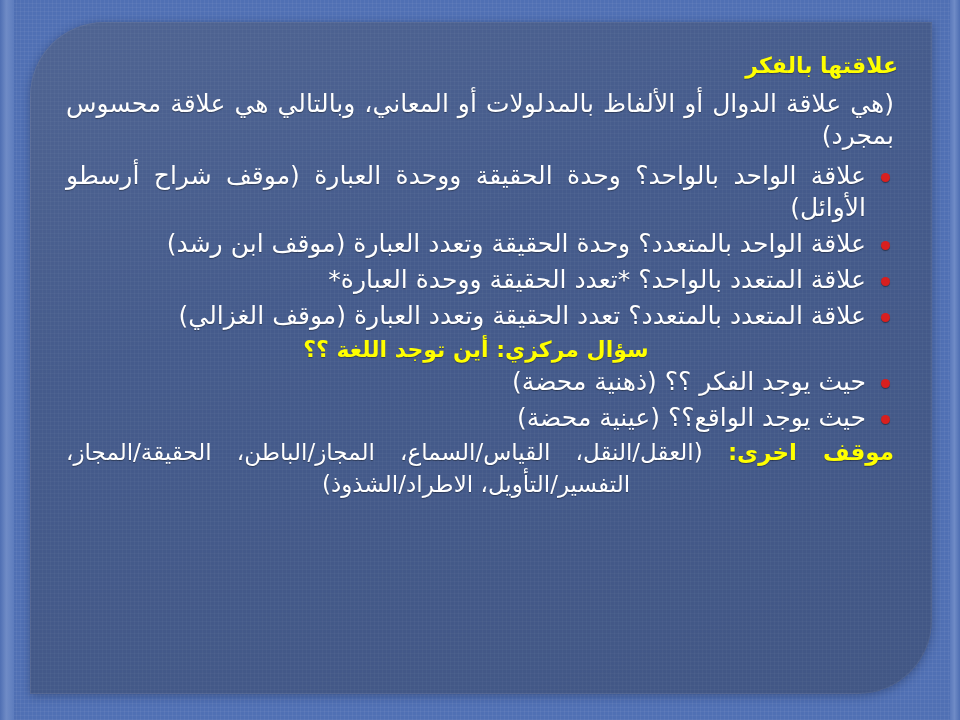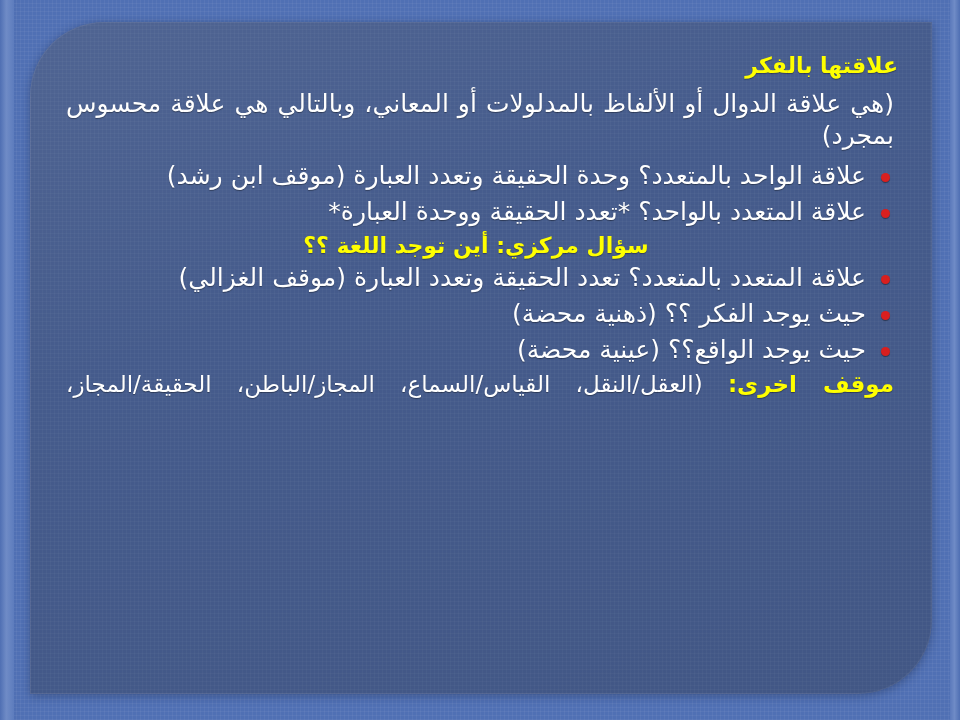"علاقة الواحد بالواحد؟ وحدة الحقيقة" div.line { html: none -> <div> <span></span> <span>علاقة الواحد بالواحد؟ وحدة الحقيقة ووحدة العبارة (موقف شراح أرسطو الأوائل)</span> </div> }
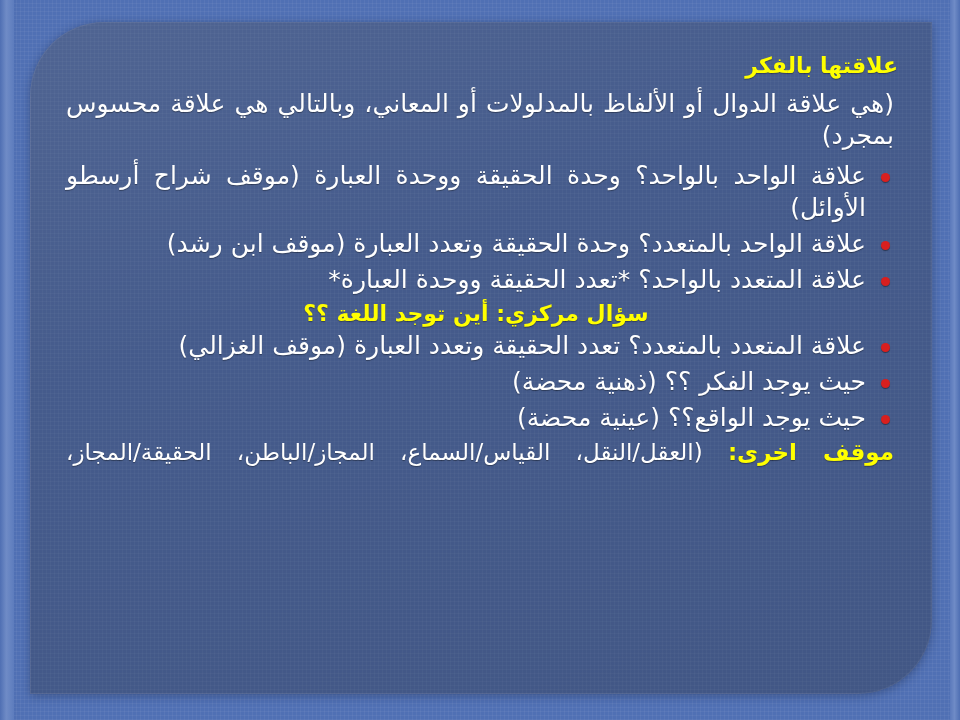"سؤال مركزي: أين توجد اللغة" div.line { order: before "علاقة المتعدد بالمتعدد؟ تعدد الحقيقة" -> after "علاقة المتعدد بالمتعدد؟ تعدد الحقيقة" }
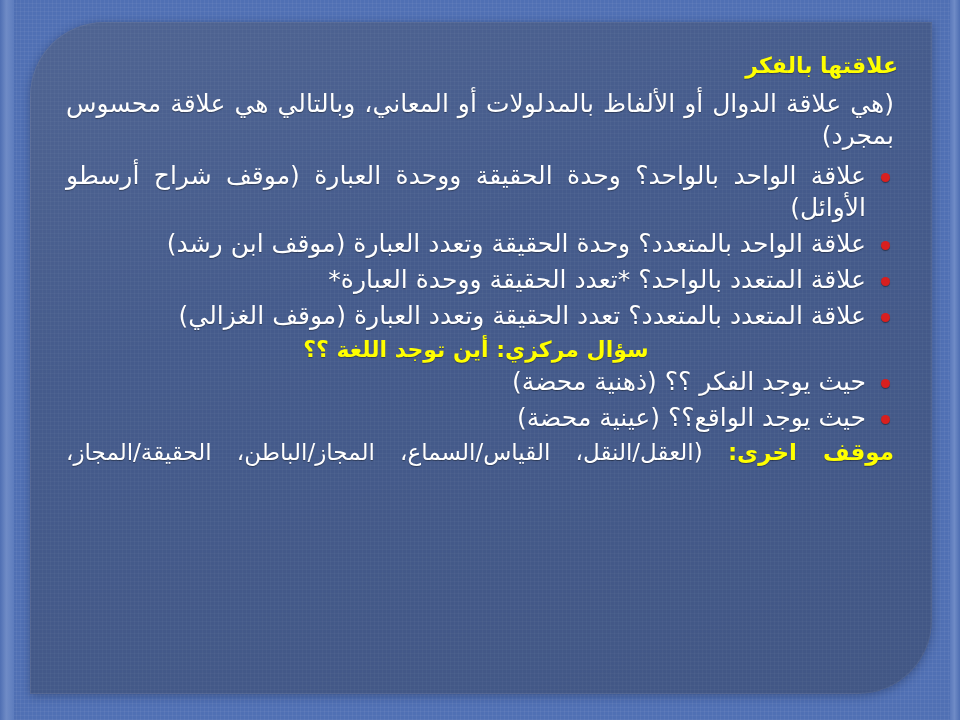"التفسير/التأويل، الاطراد/الشذوذ)" div.line { html: none -> <div>التفسير/التأويل، الاطراد/الشذوذ)</div> }
